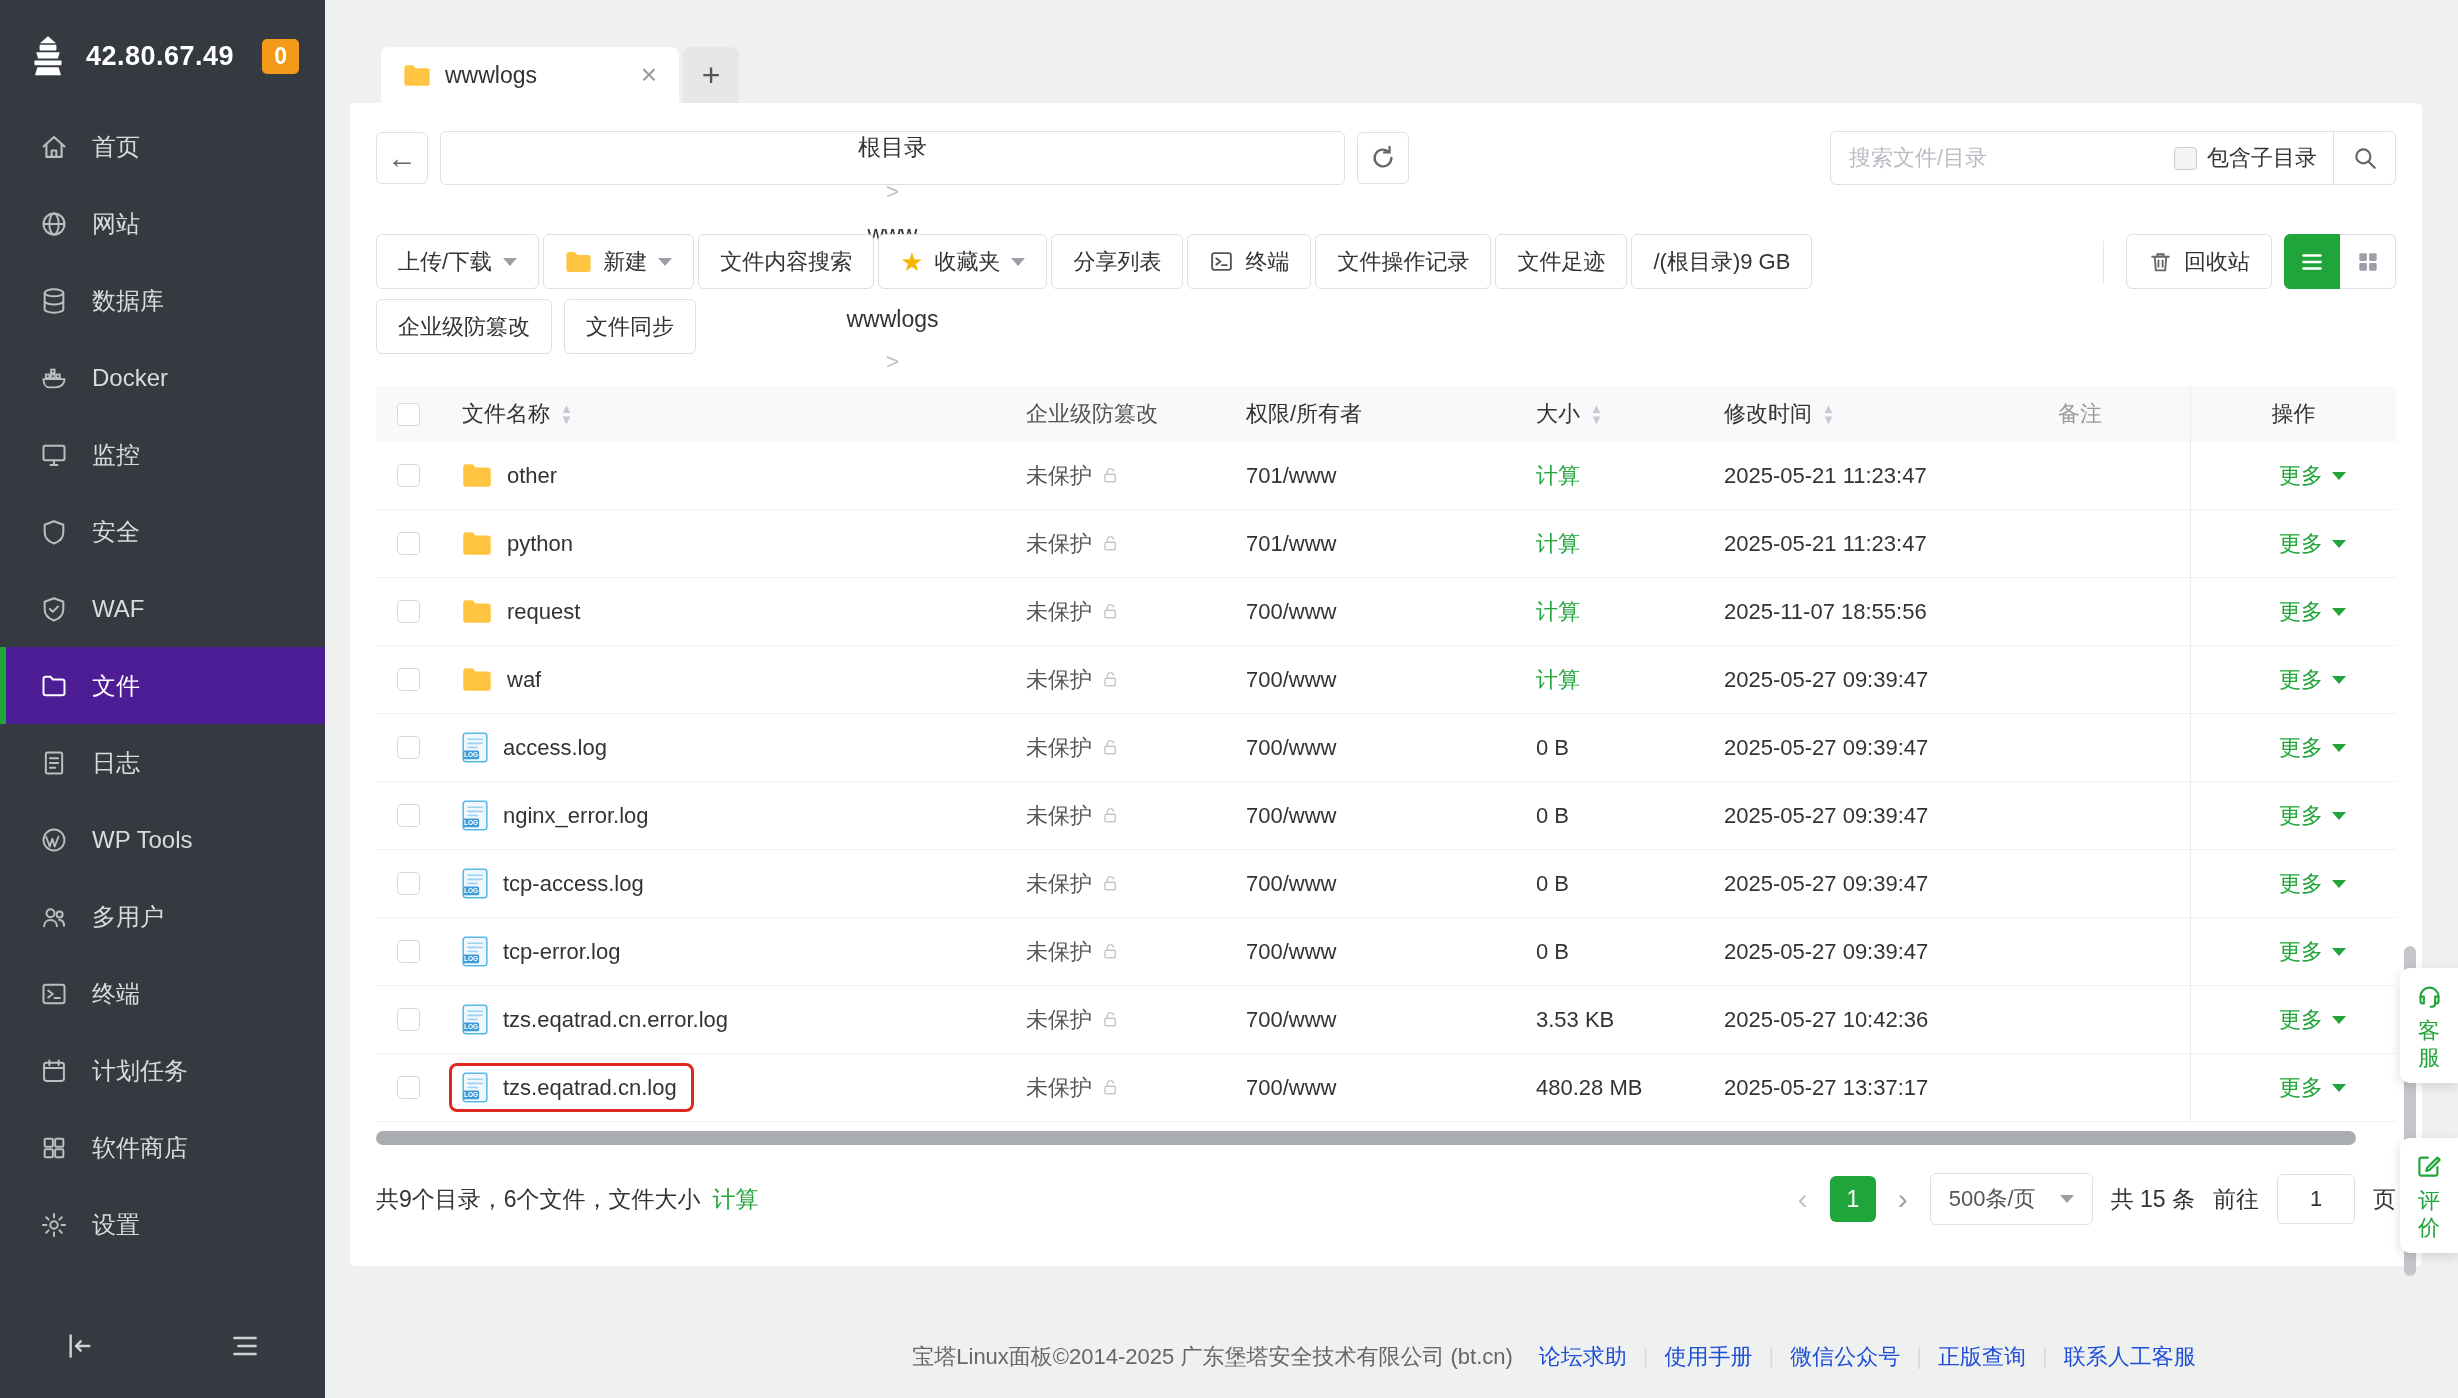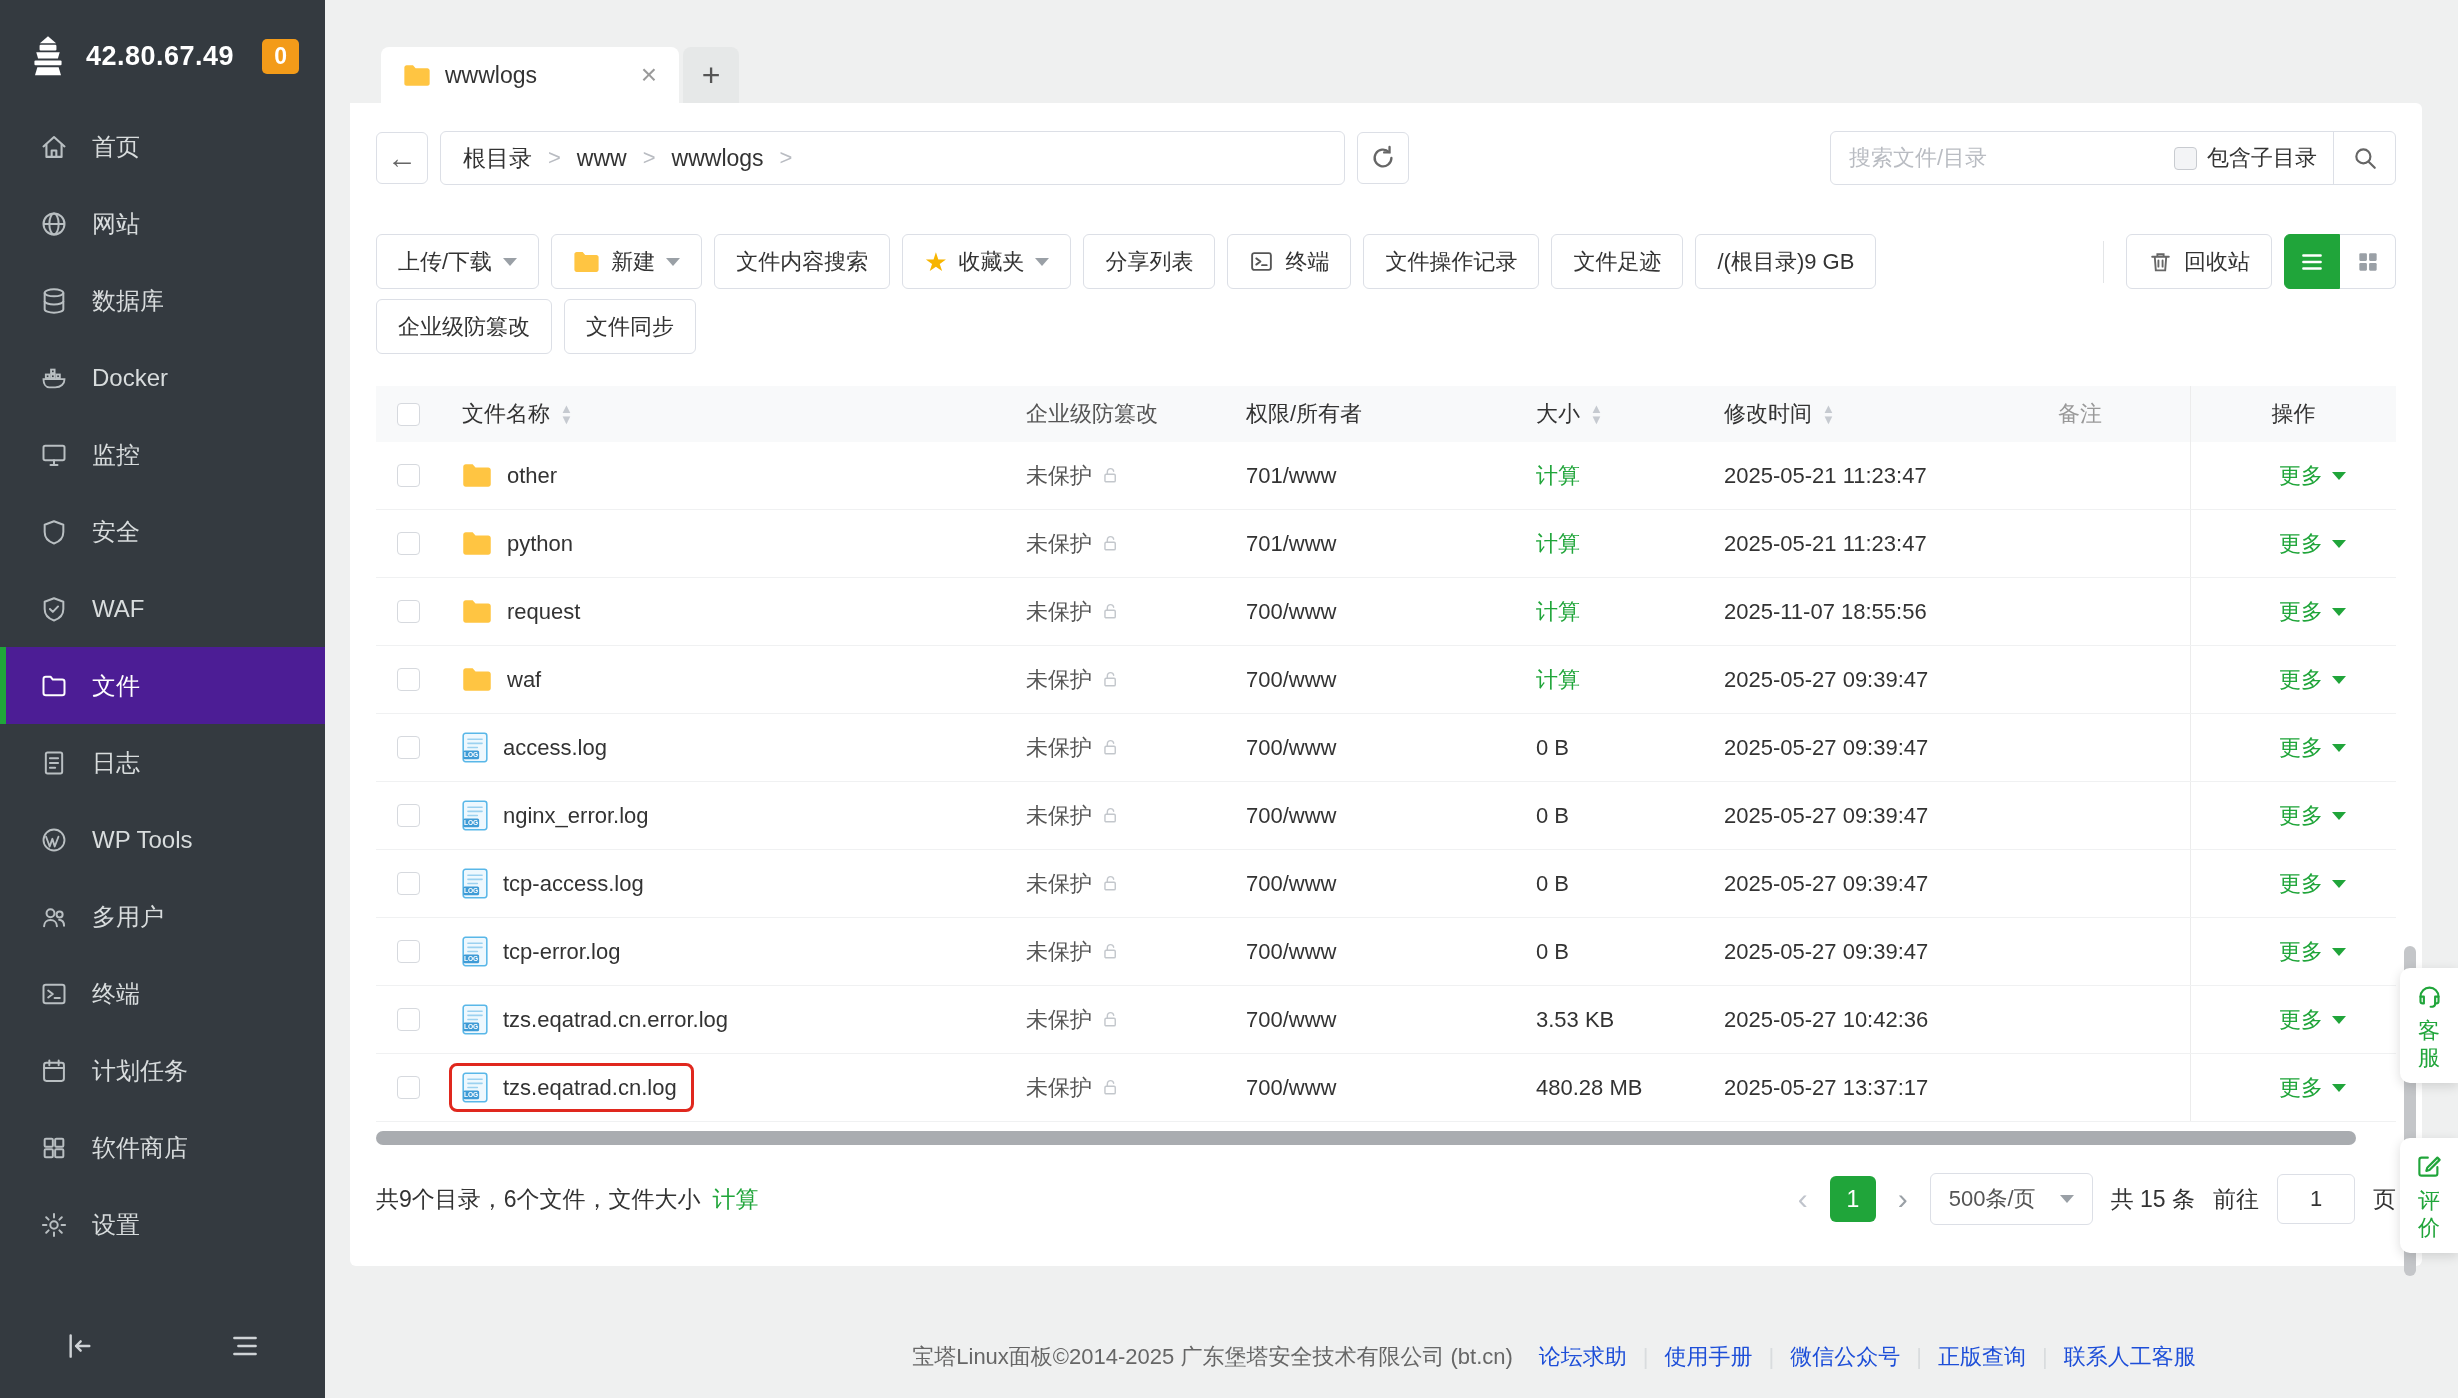"根目录" .breadcrumb { flex-direction: none -> column }
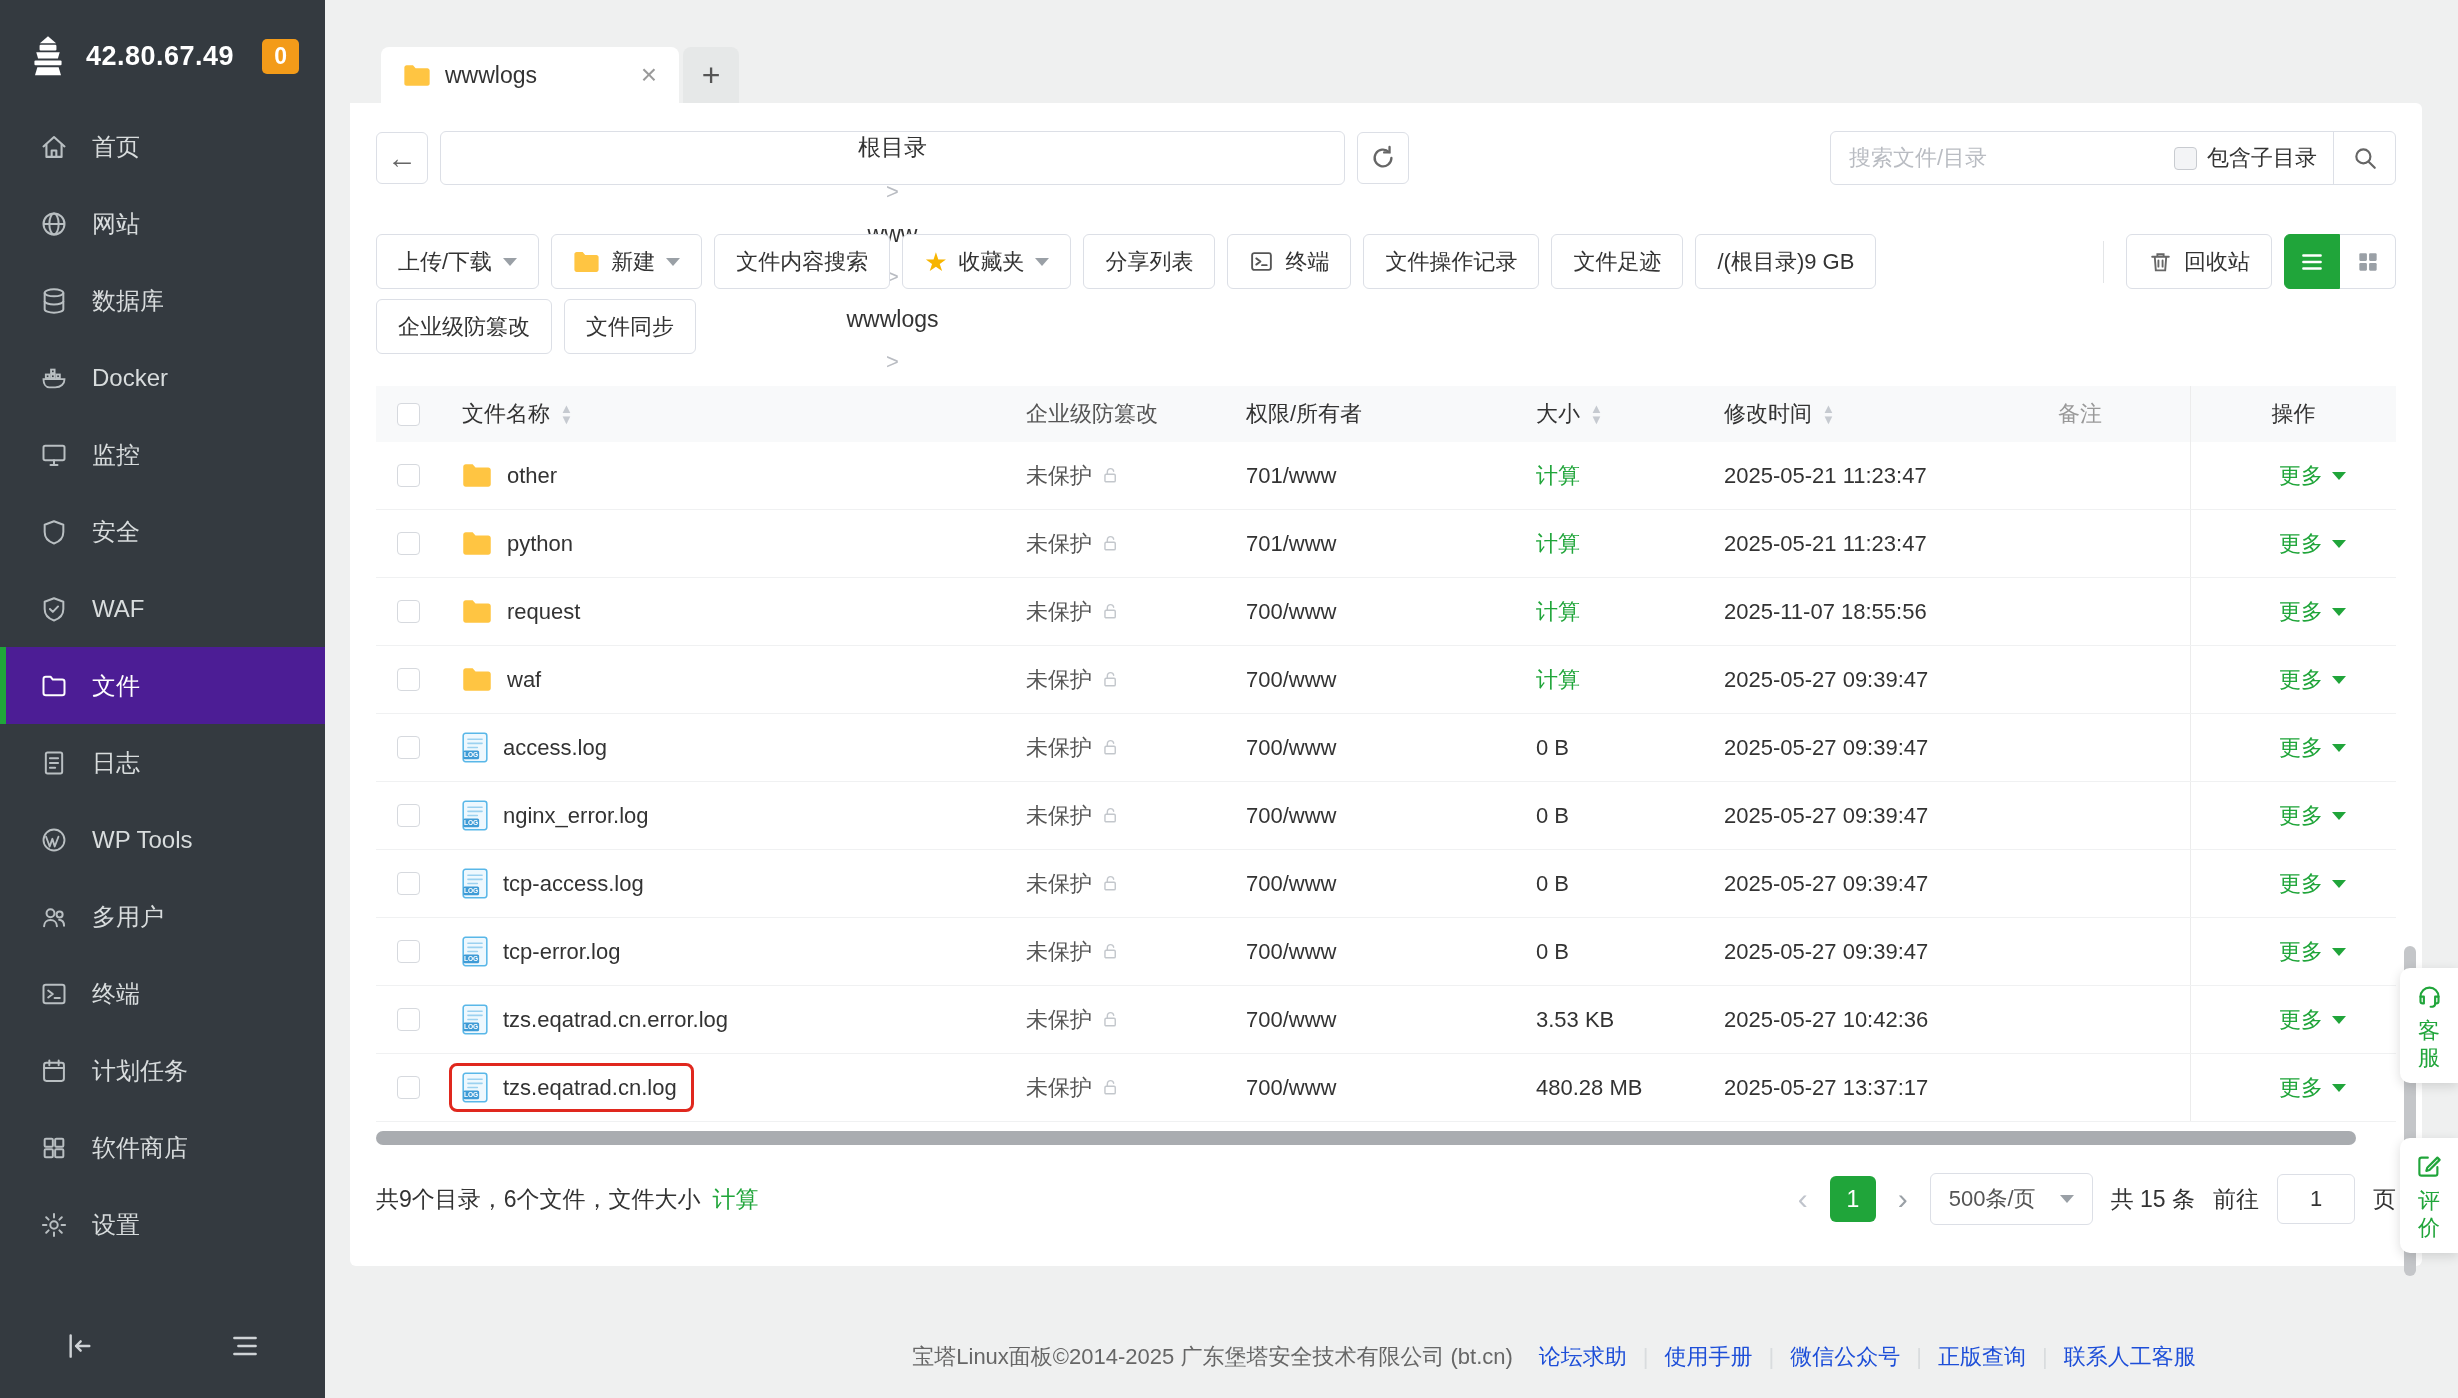"上传/下载" span { gap: 12px -> 4px }
